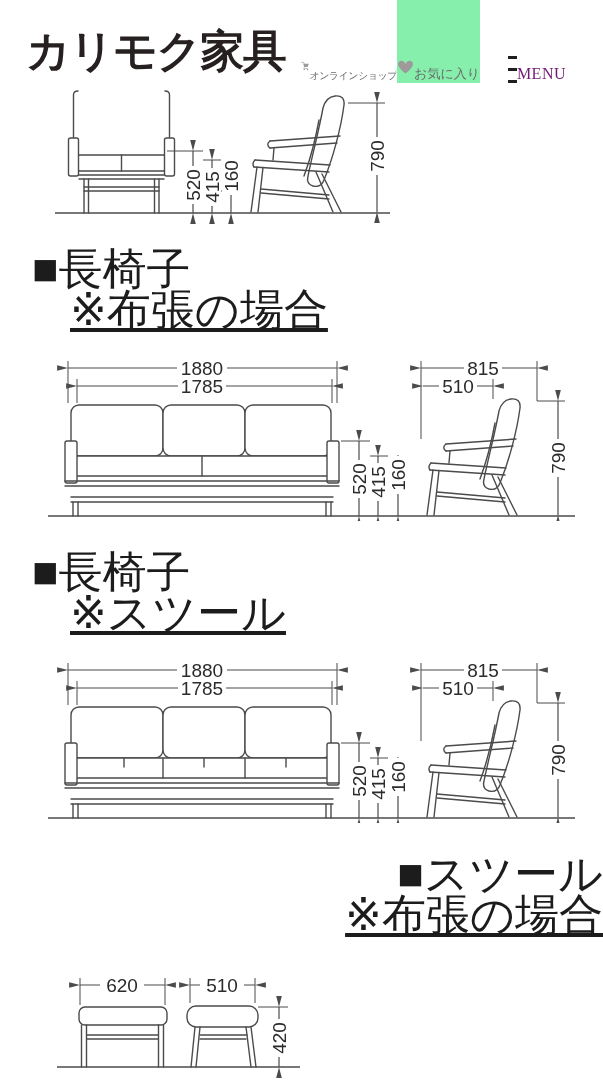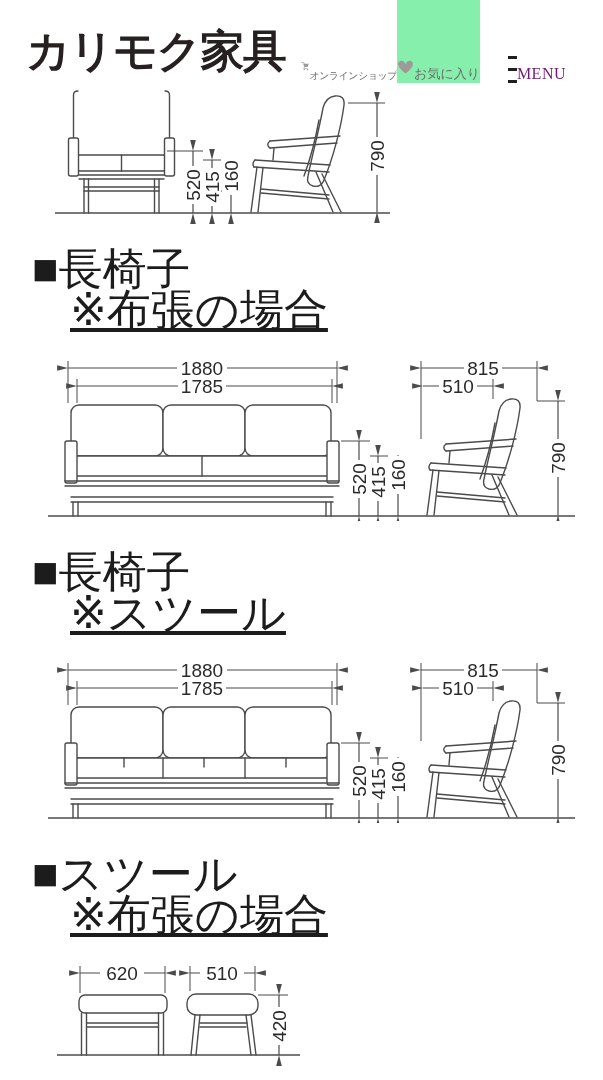"■スツール" .sec.s3 { margin-bottom: 18px -> 30px; text-align: none -> right }
